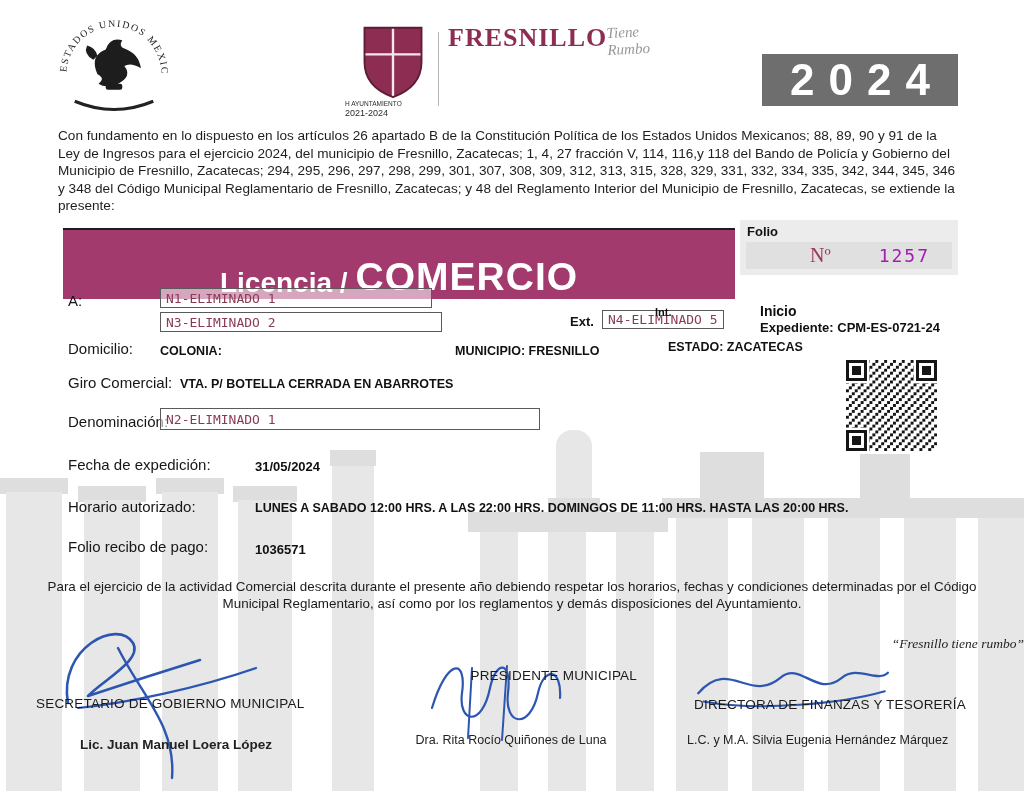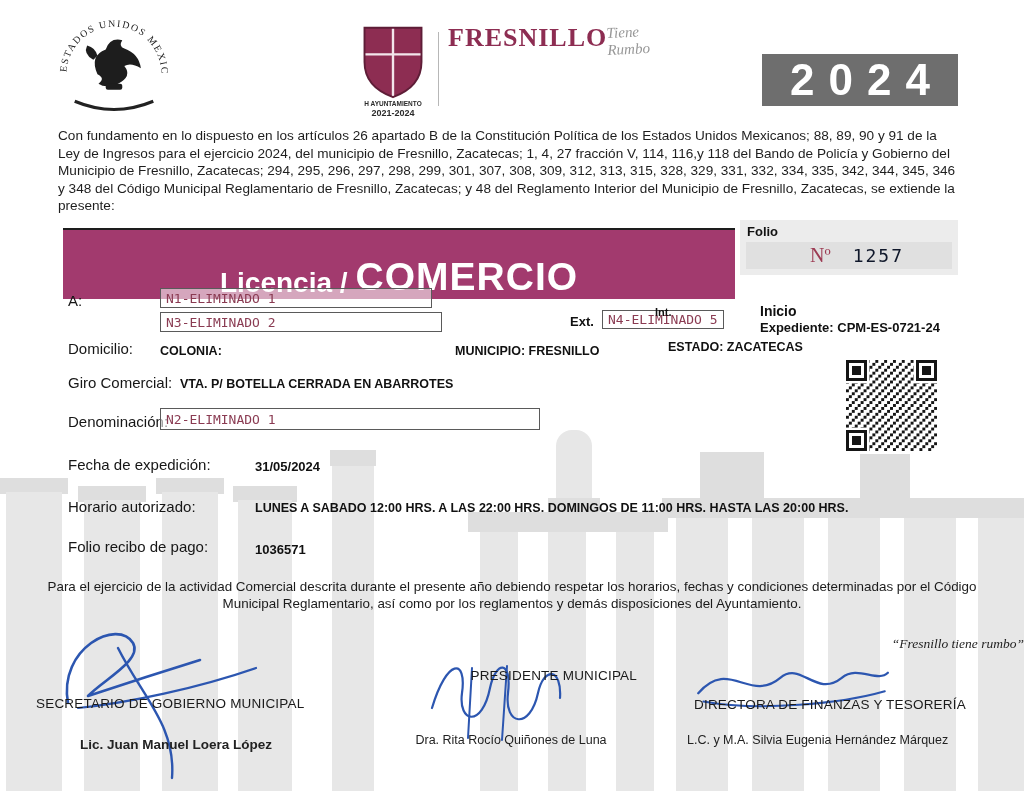"2021-2024" .capline { font-weight: bold -> normal; text-align: center -> left }
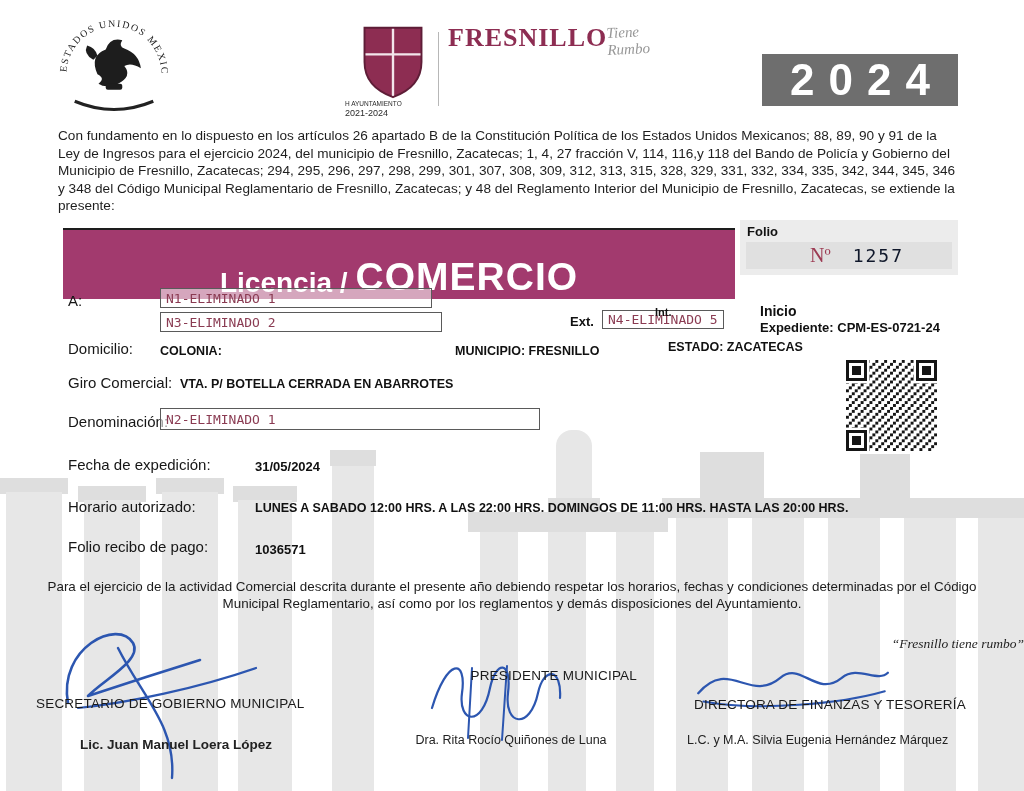"1257" .folio .fnum { color: #0f172a -> #a21caf; margin-left: 22px -> 48px }
